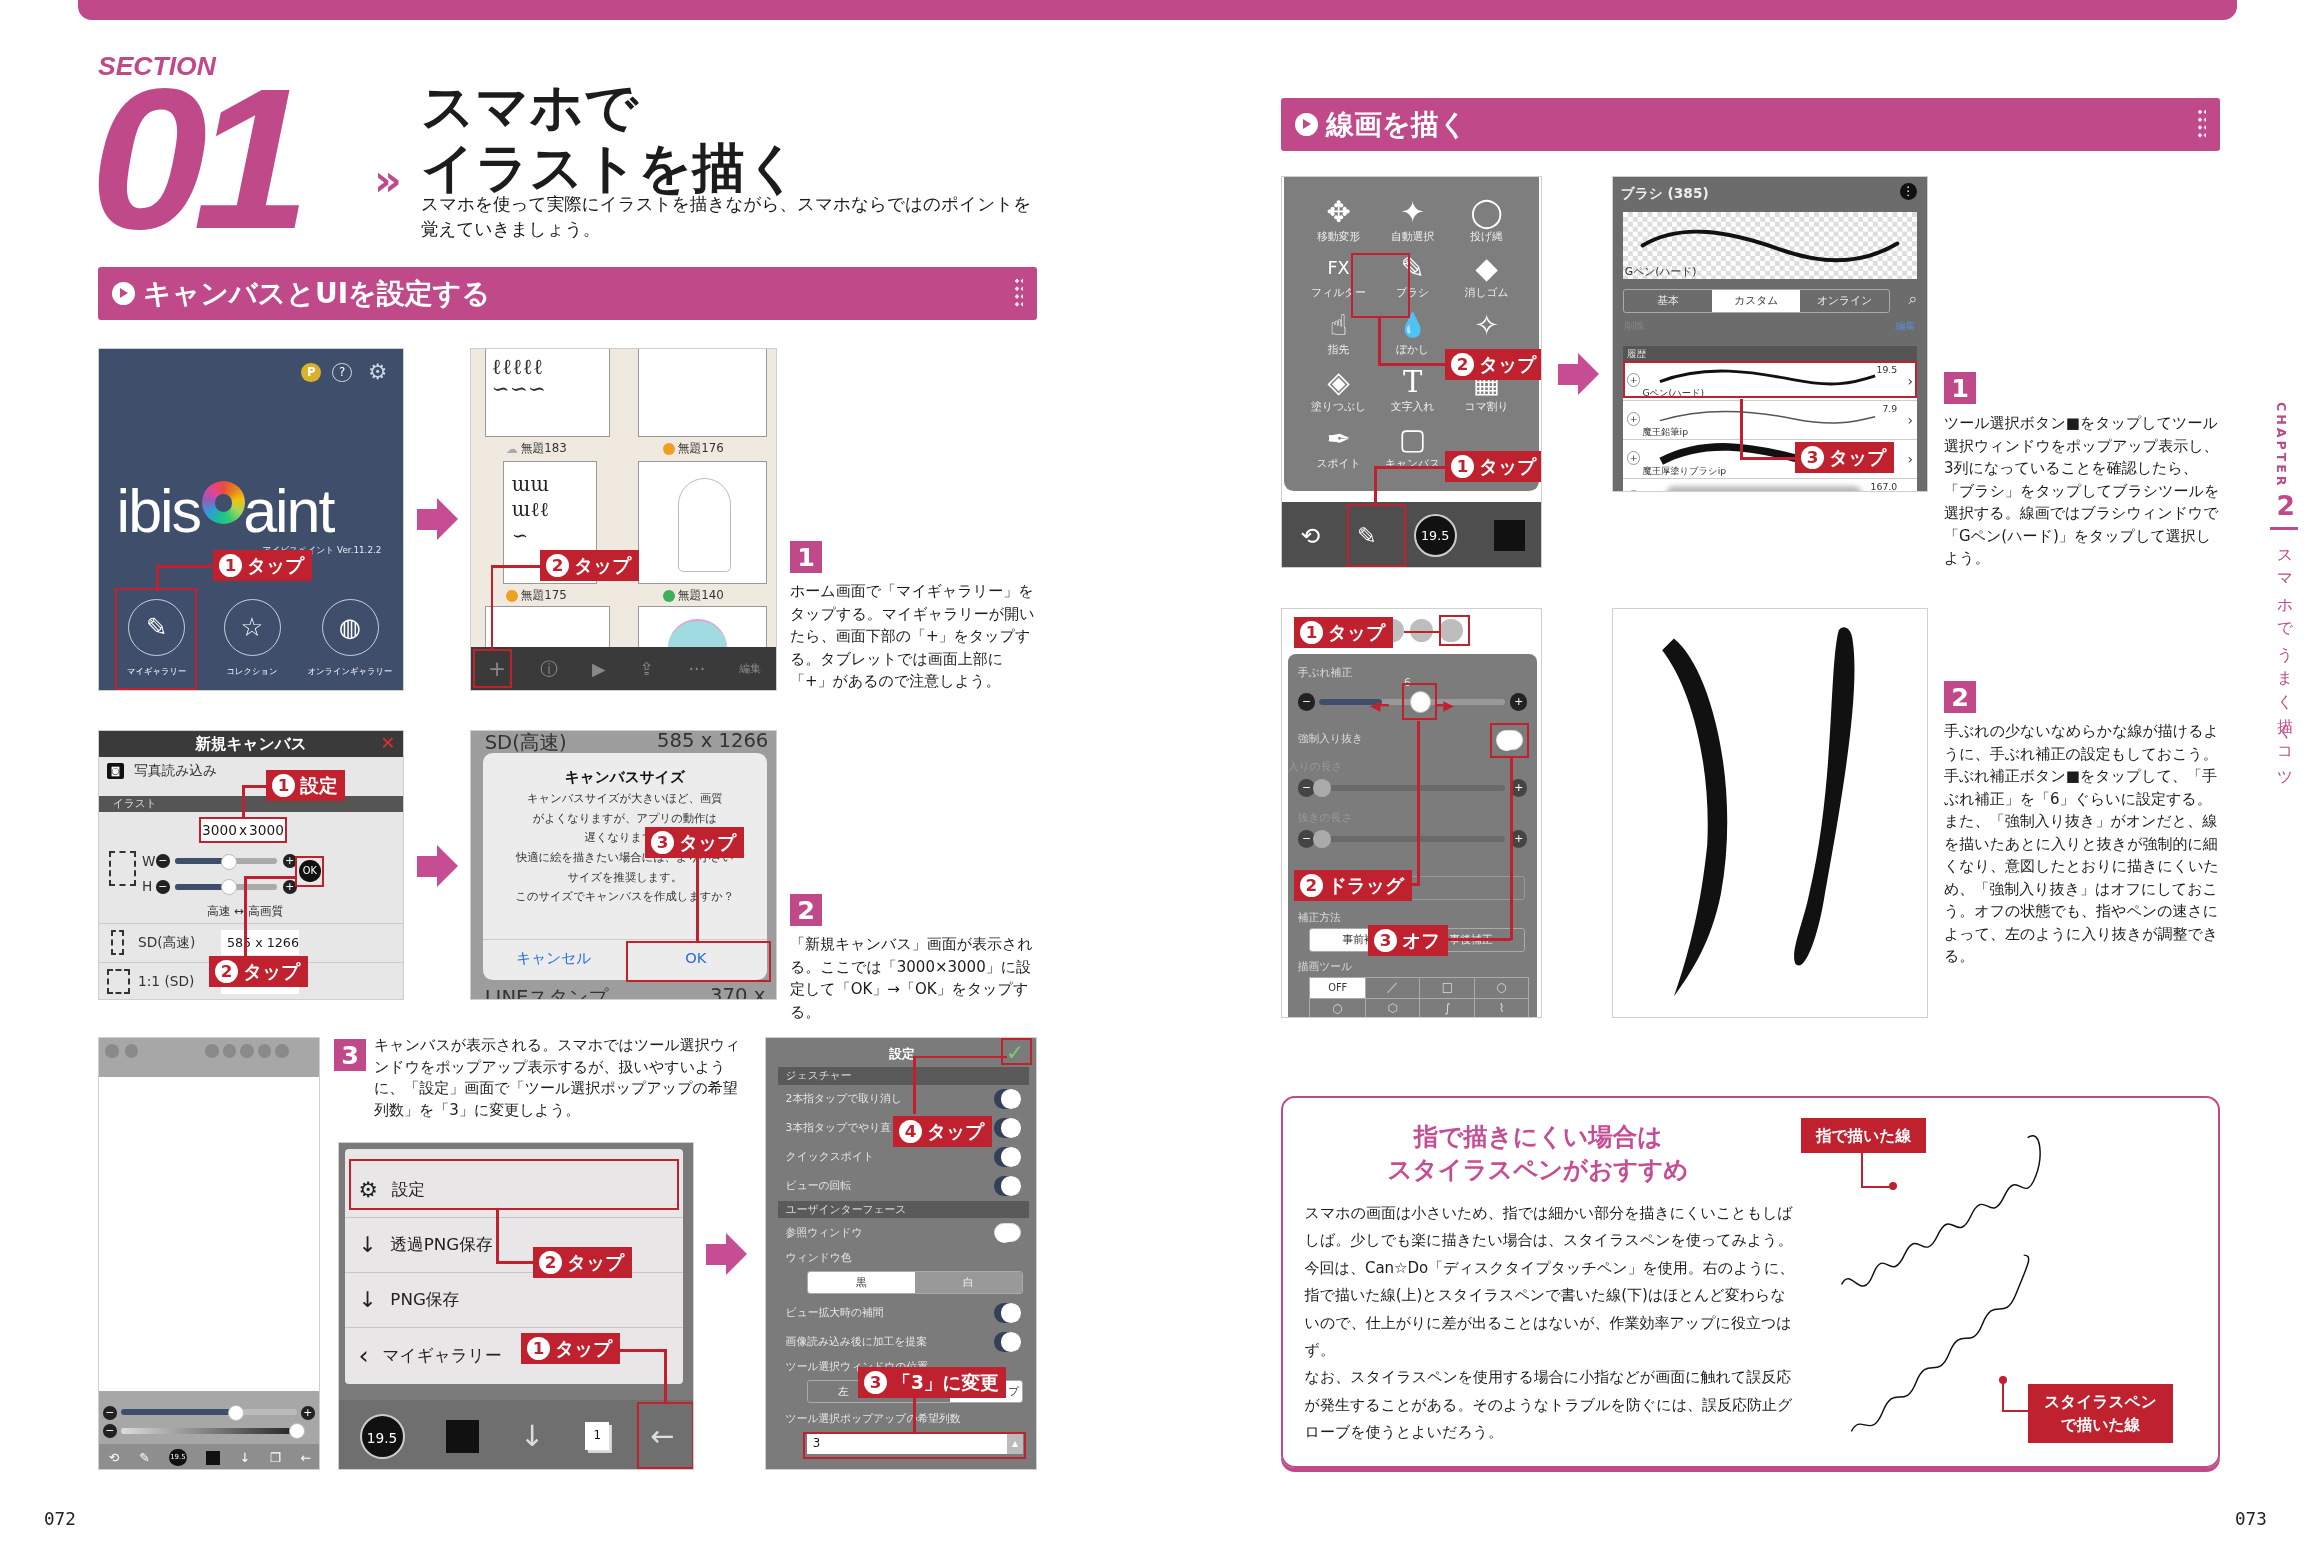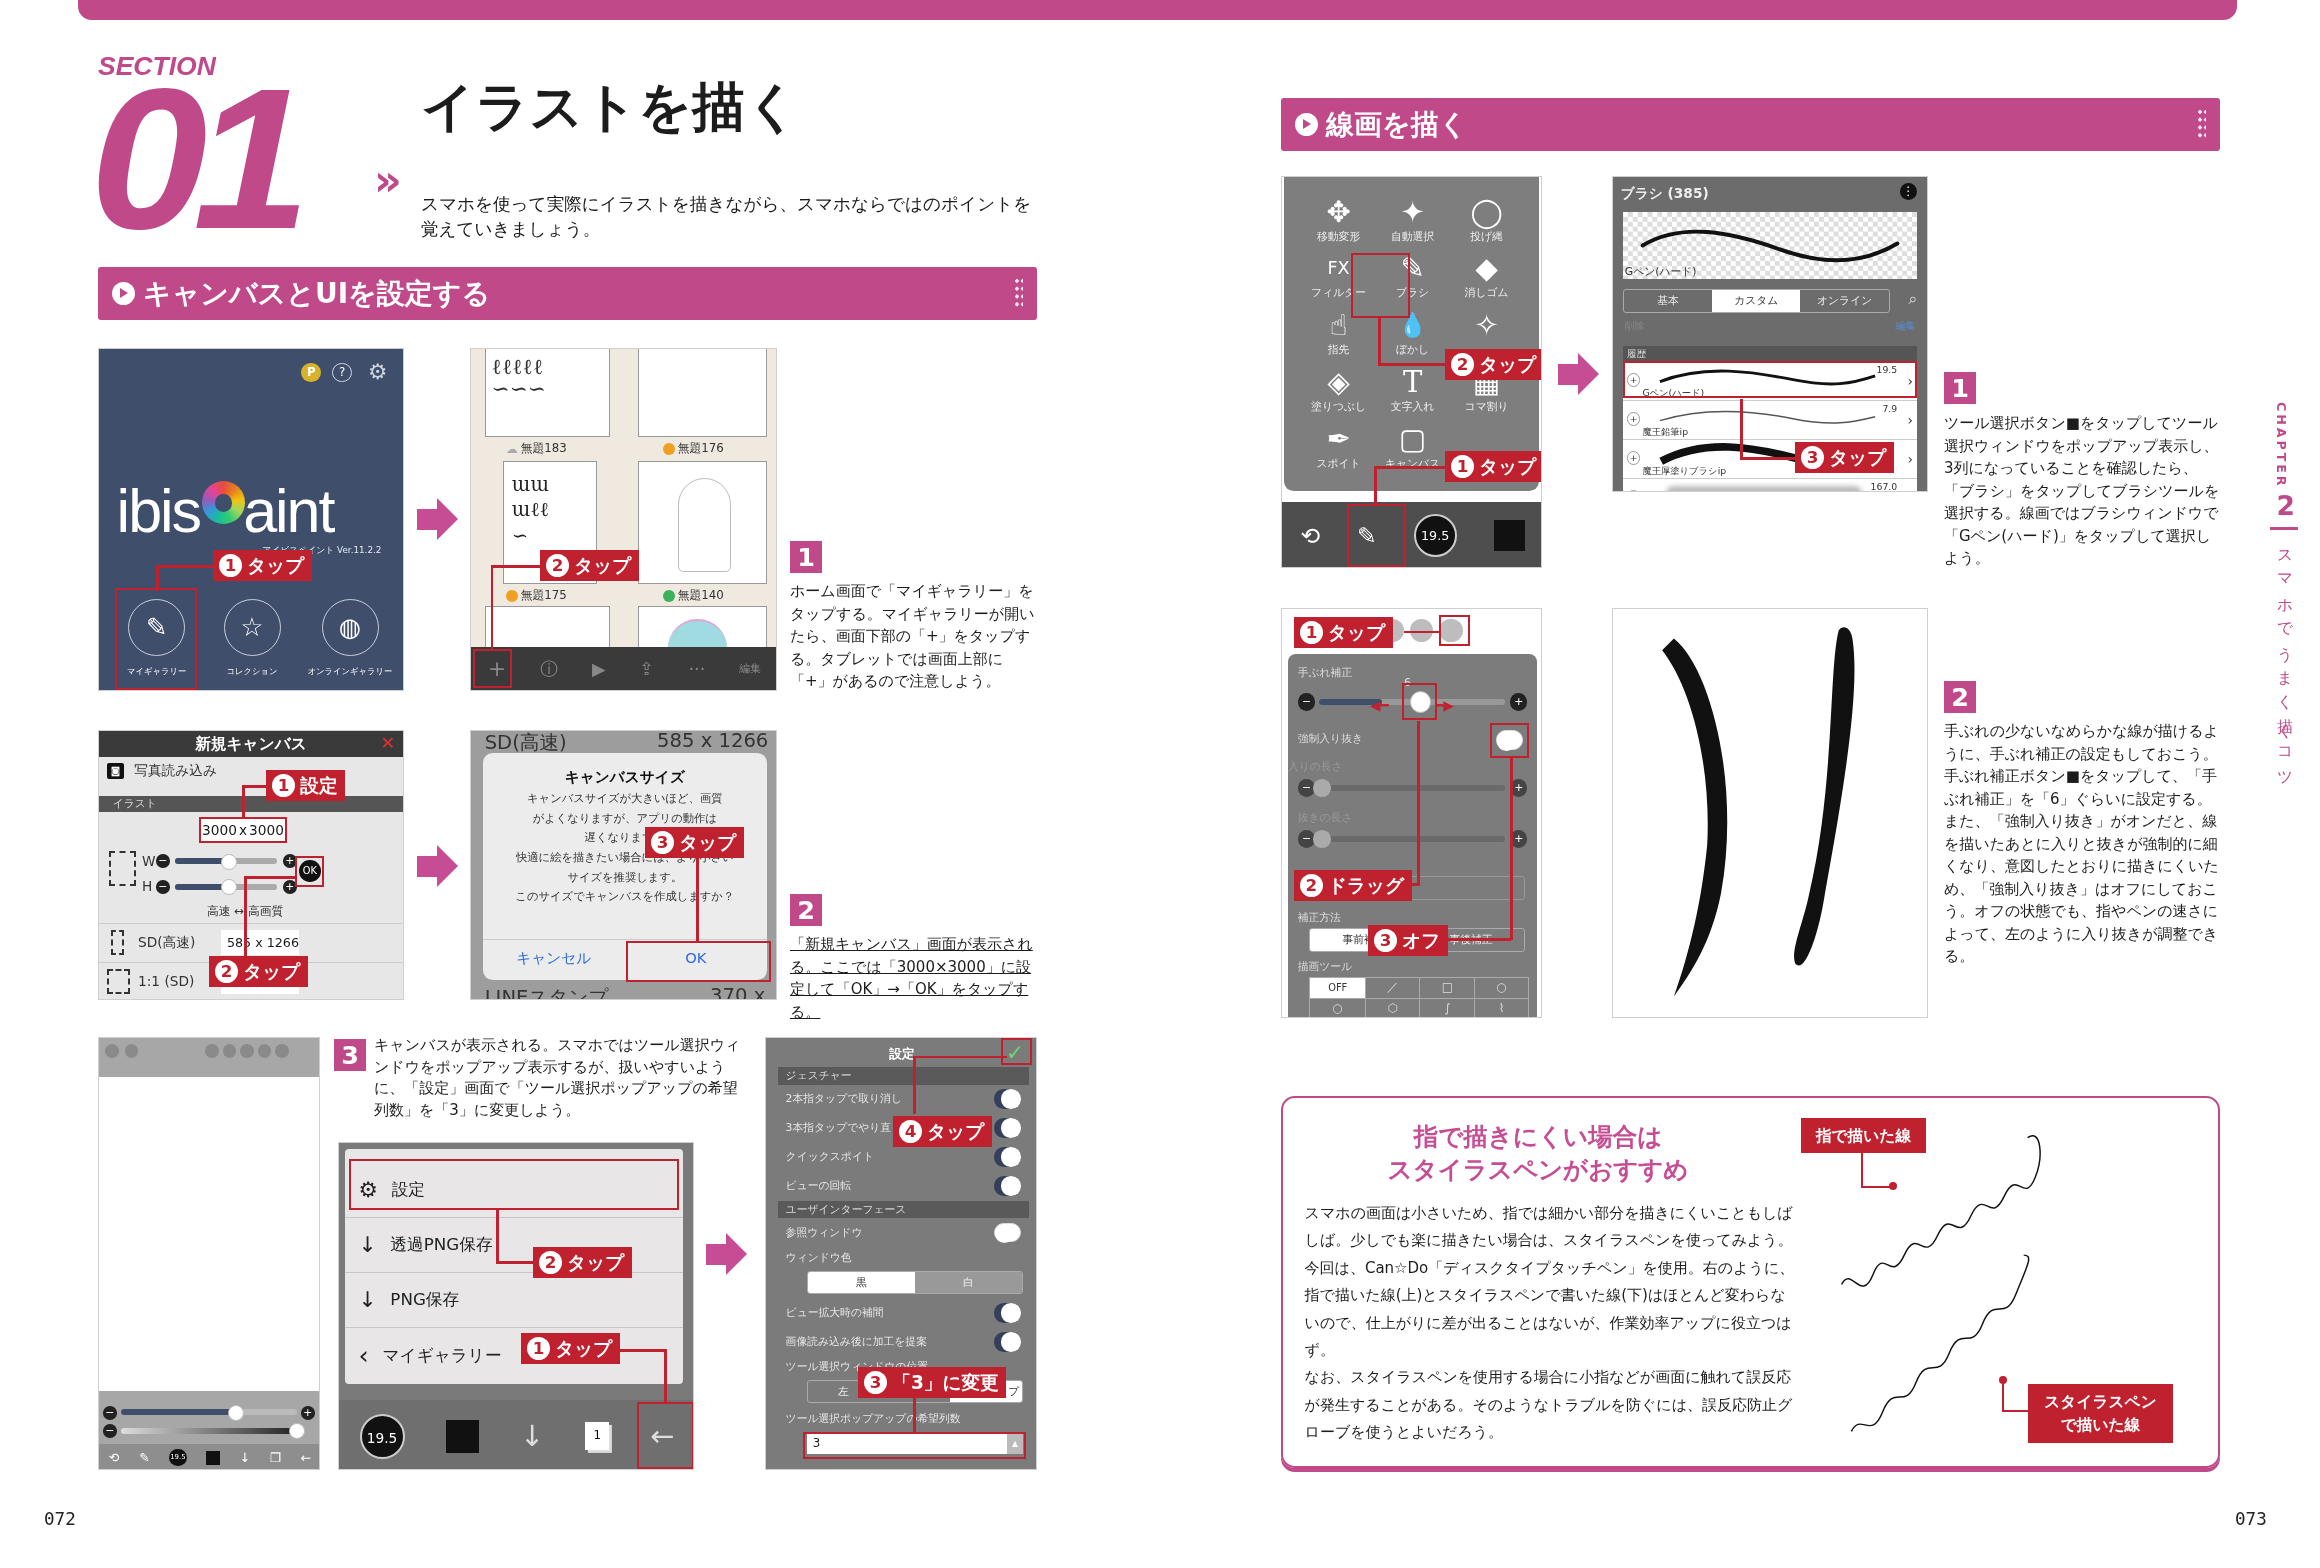"スマホで" div { html: none -> <div>スマホで</div> }
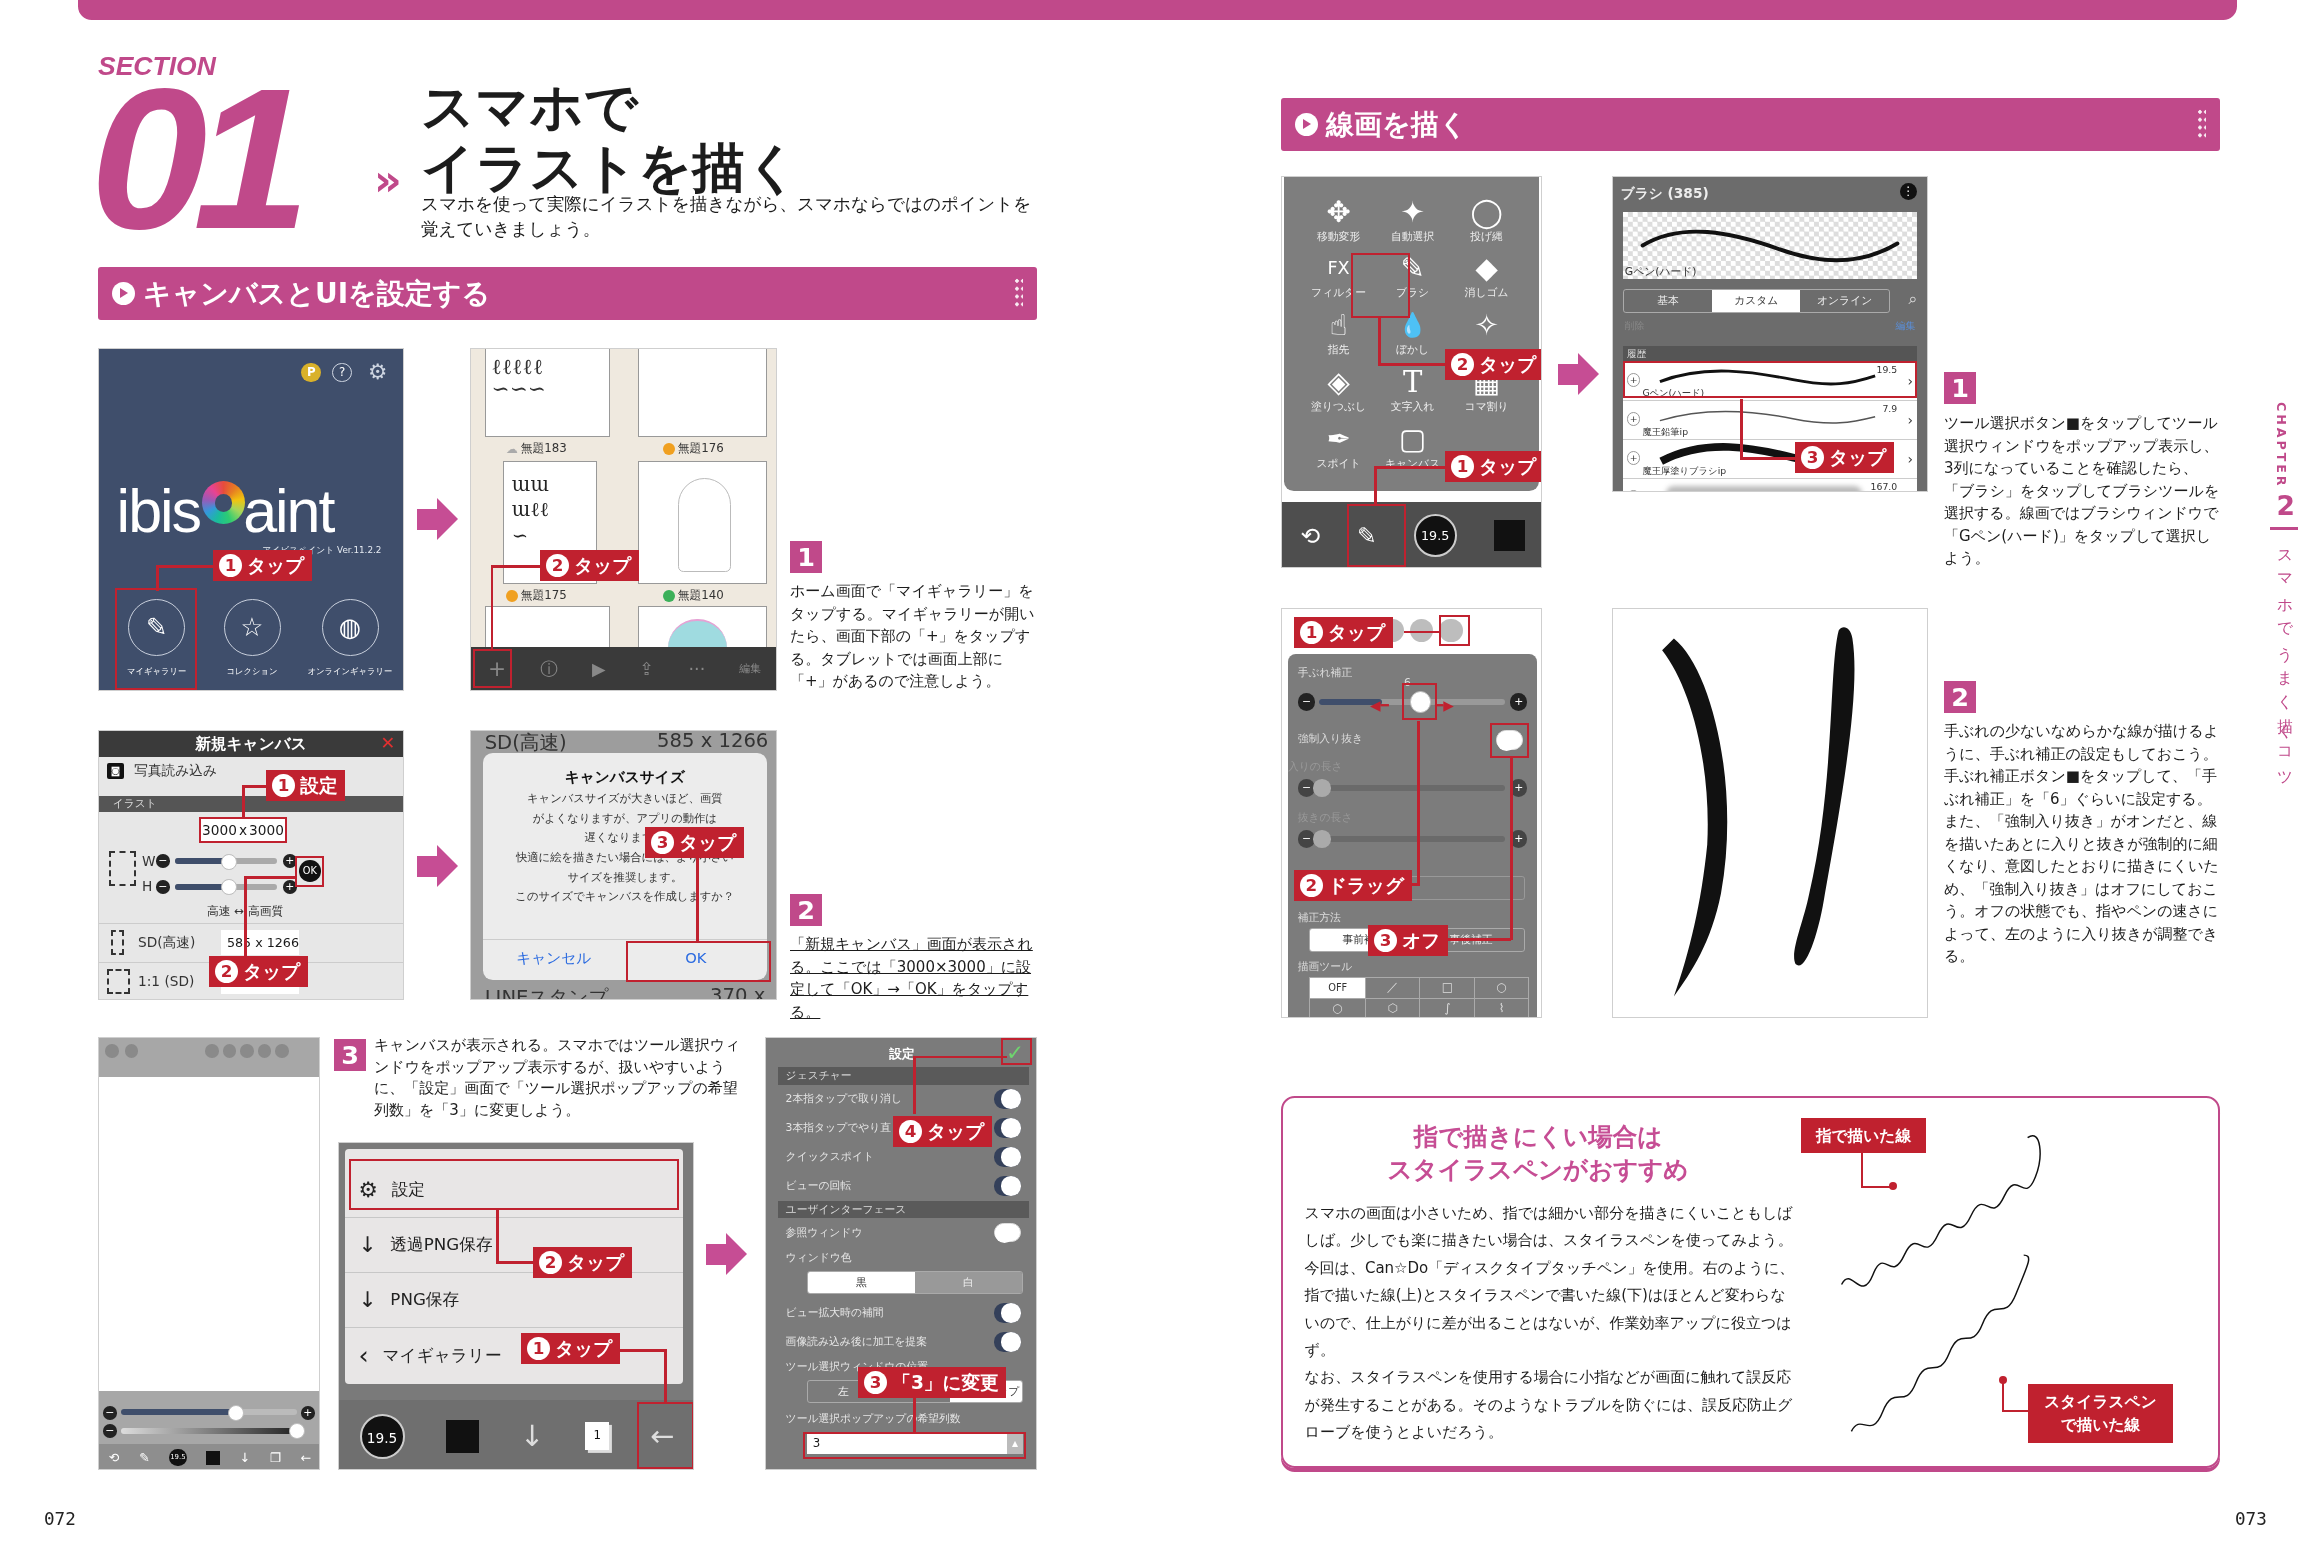"「新規キャンバス」画面が表示される。ここでは「3000×3000」に設定して「O" div.abs { text-decoration: underline -> none }
